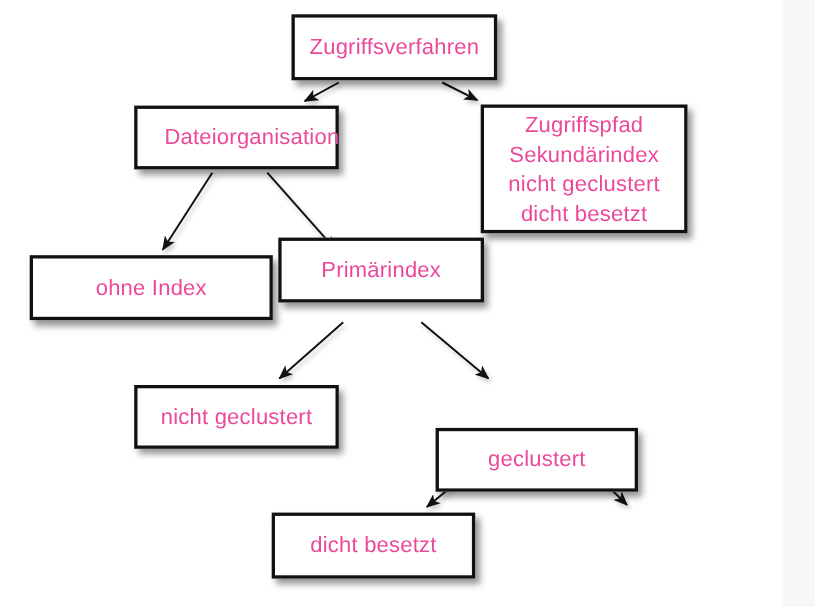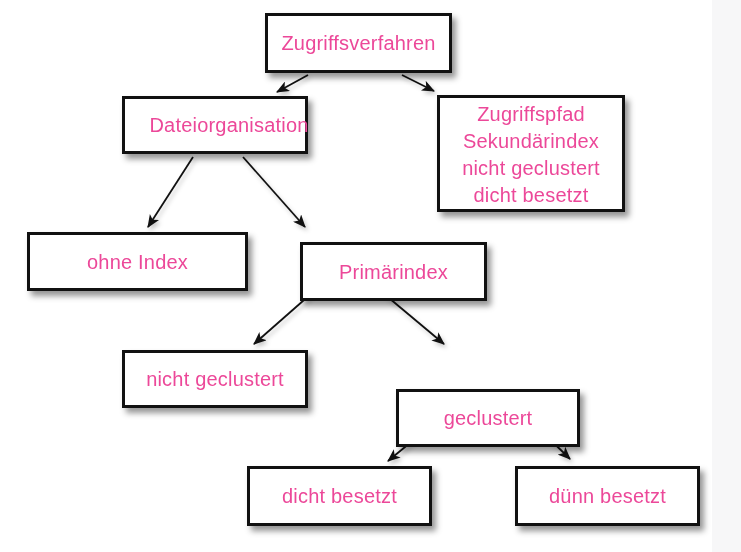"Primärindex" #n-primaerindex { margin-left: 47px -> none; top: 242px -> 216px }
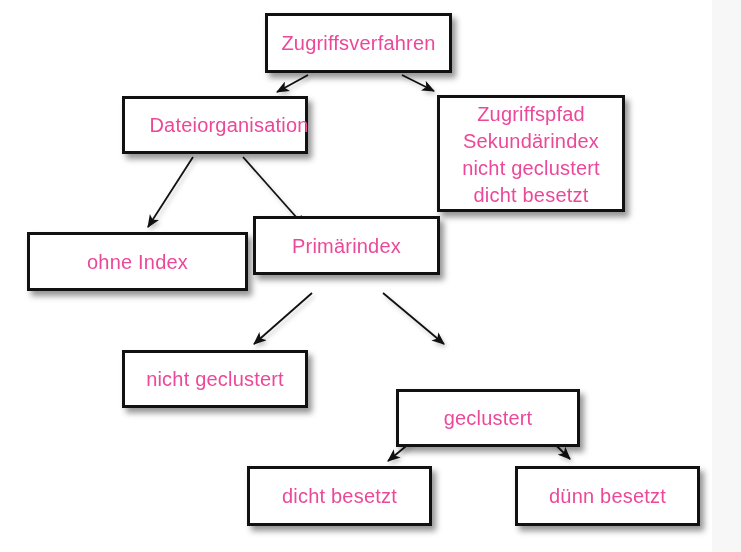"dünn besetzt" div.node { html: <div> <span>dünn besetzt</span> </div> -> none }
